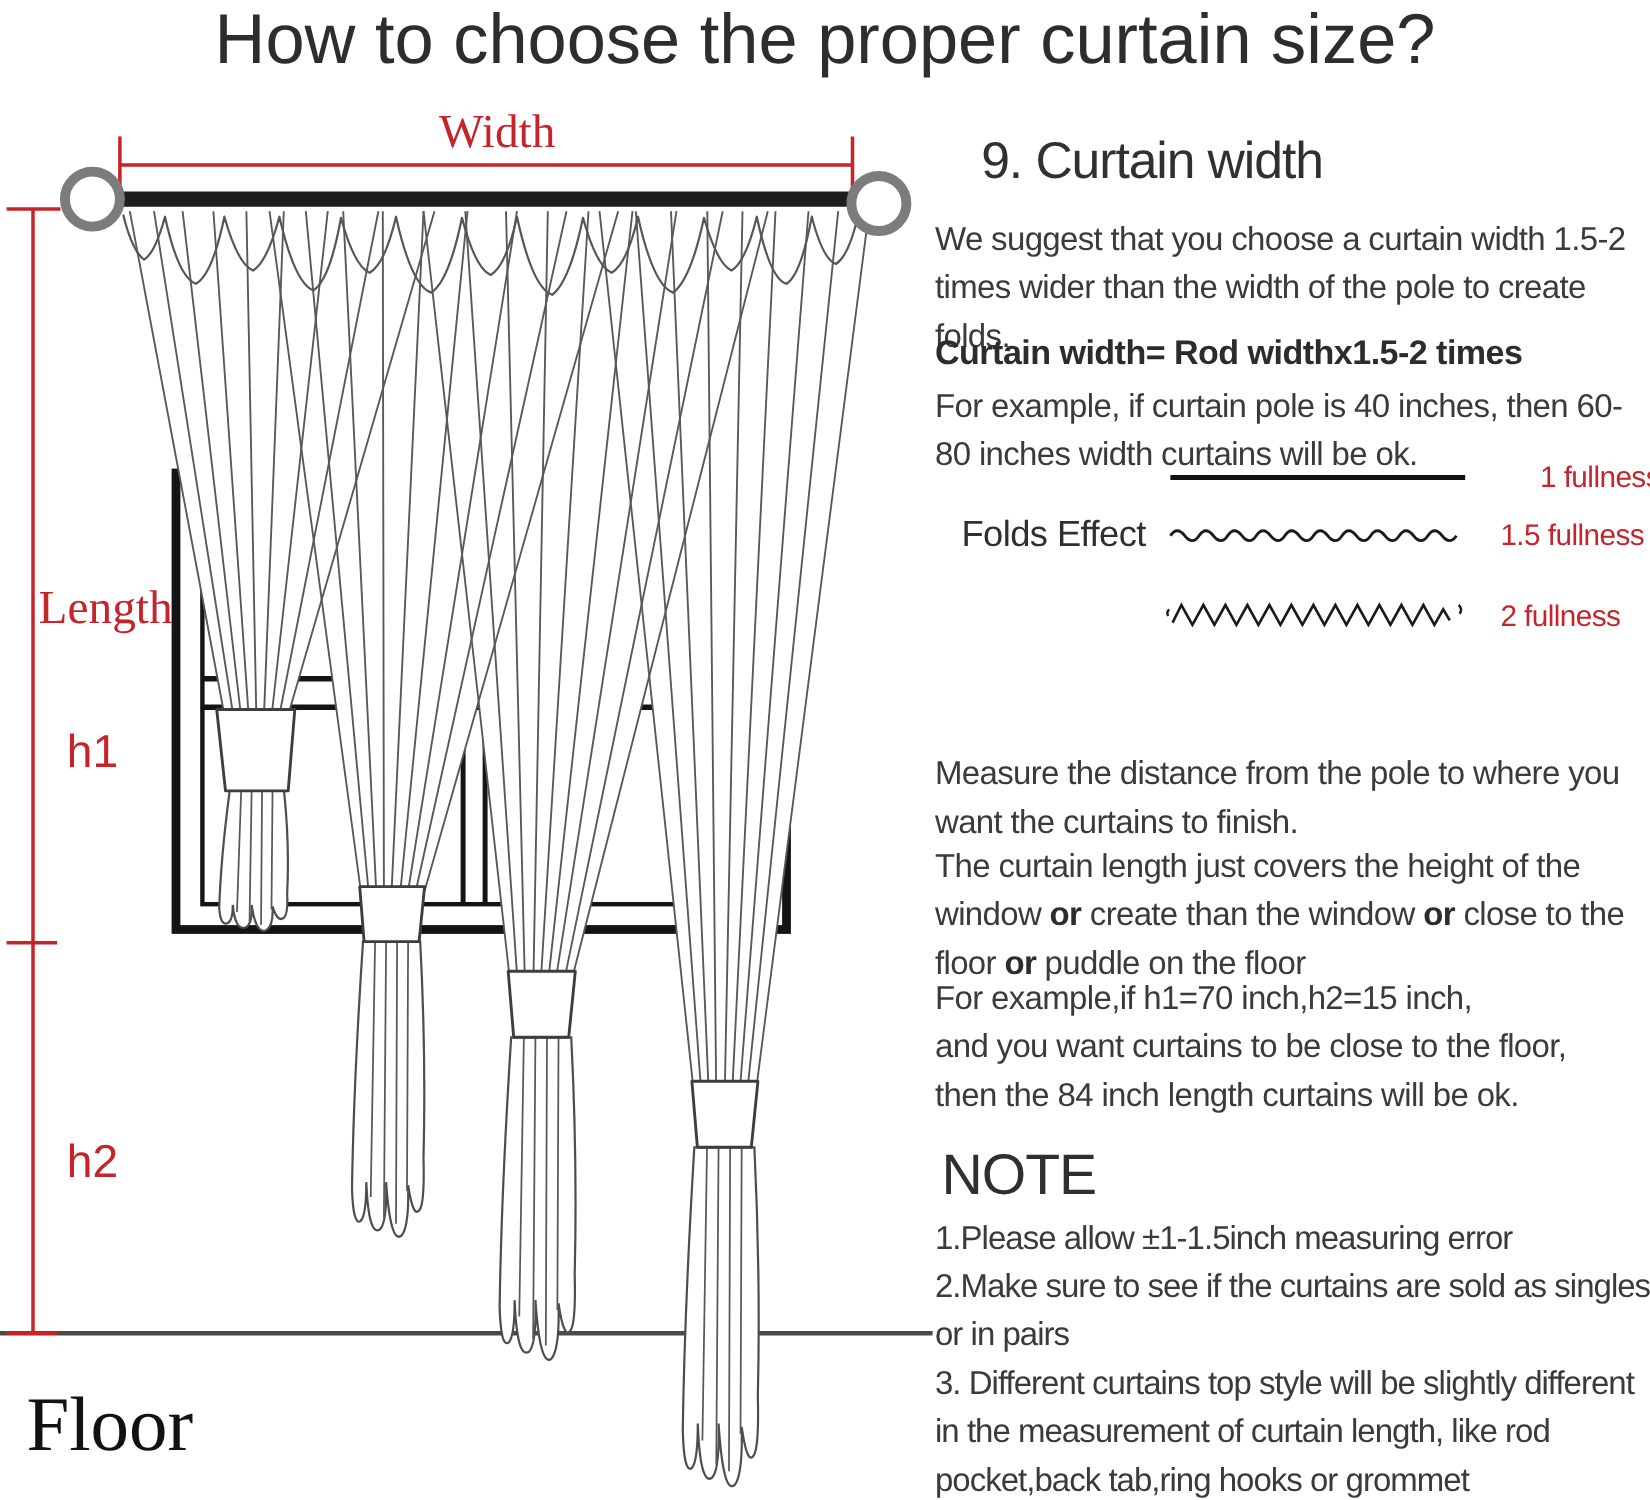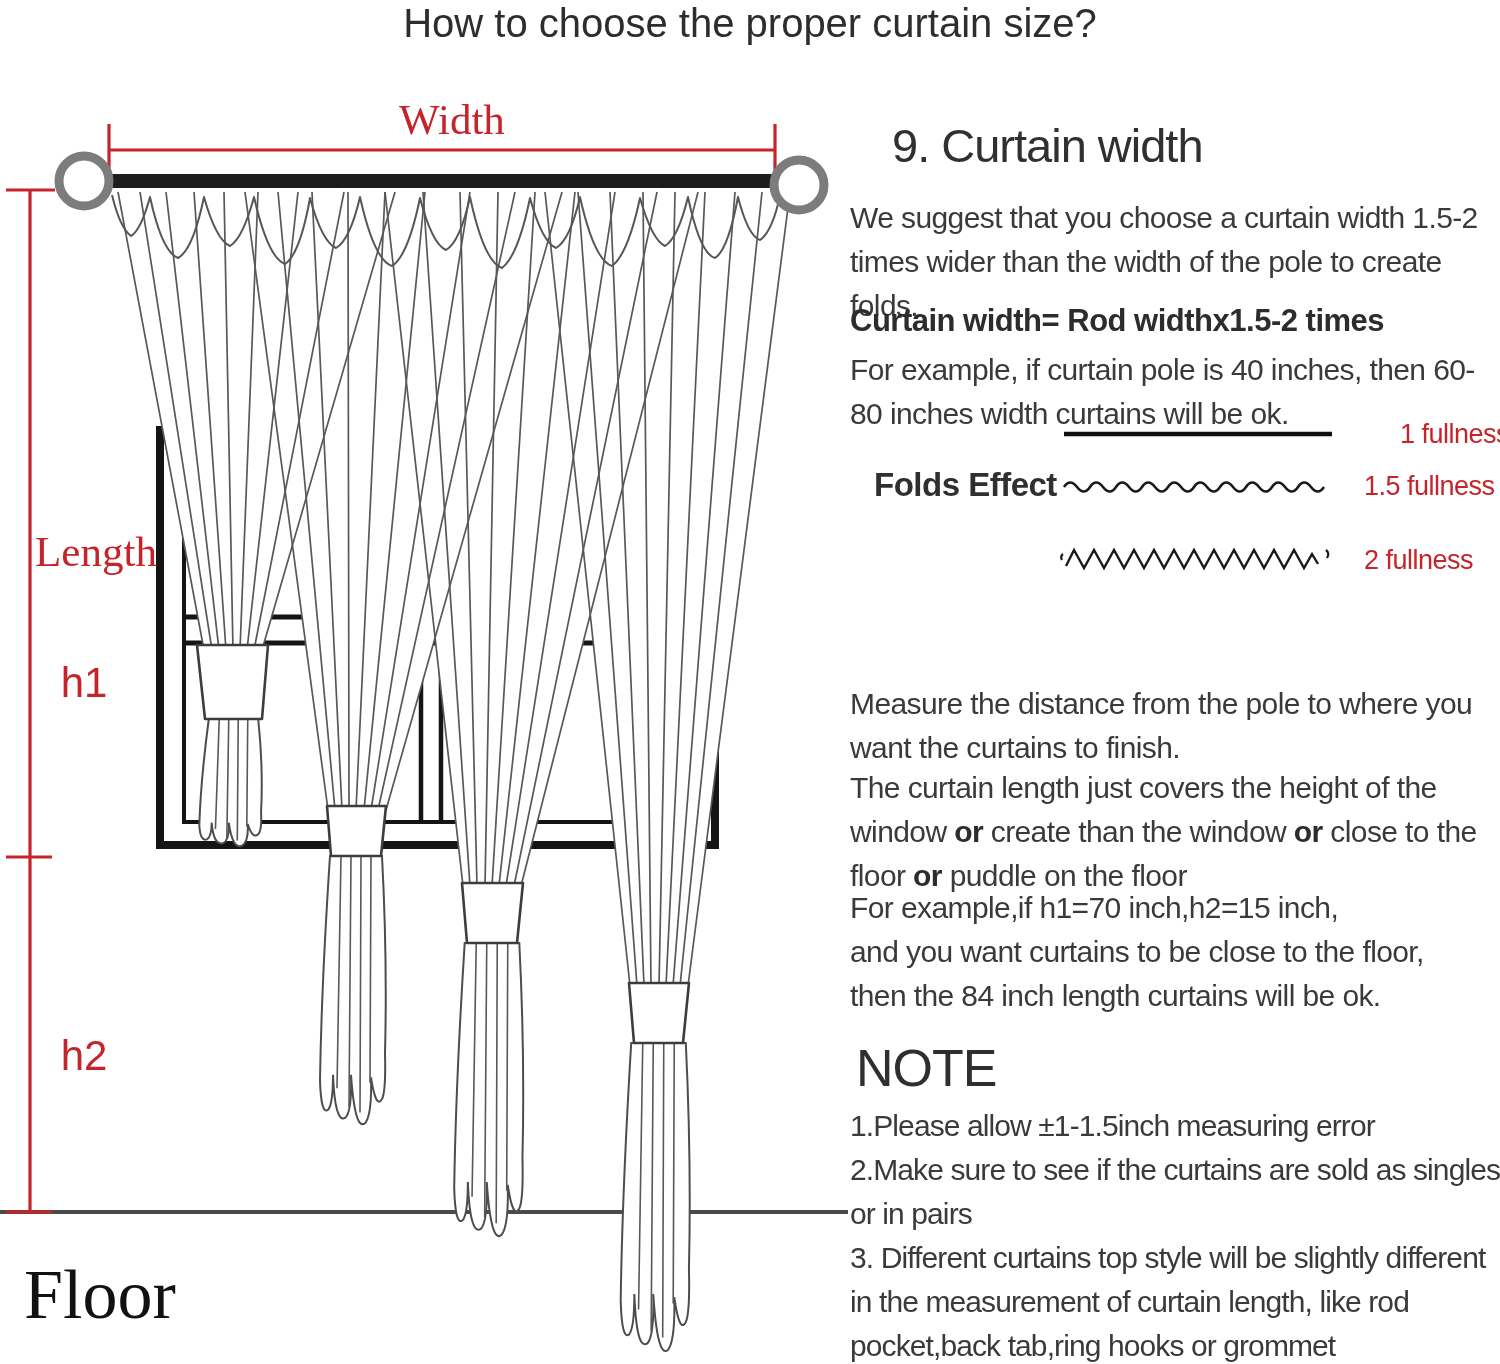"How to choose the proper" .title { font-size: 40px -> 64px }
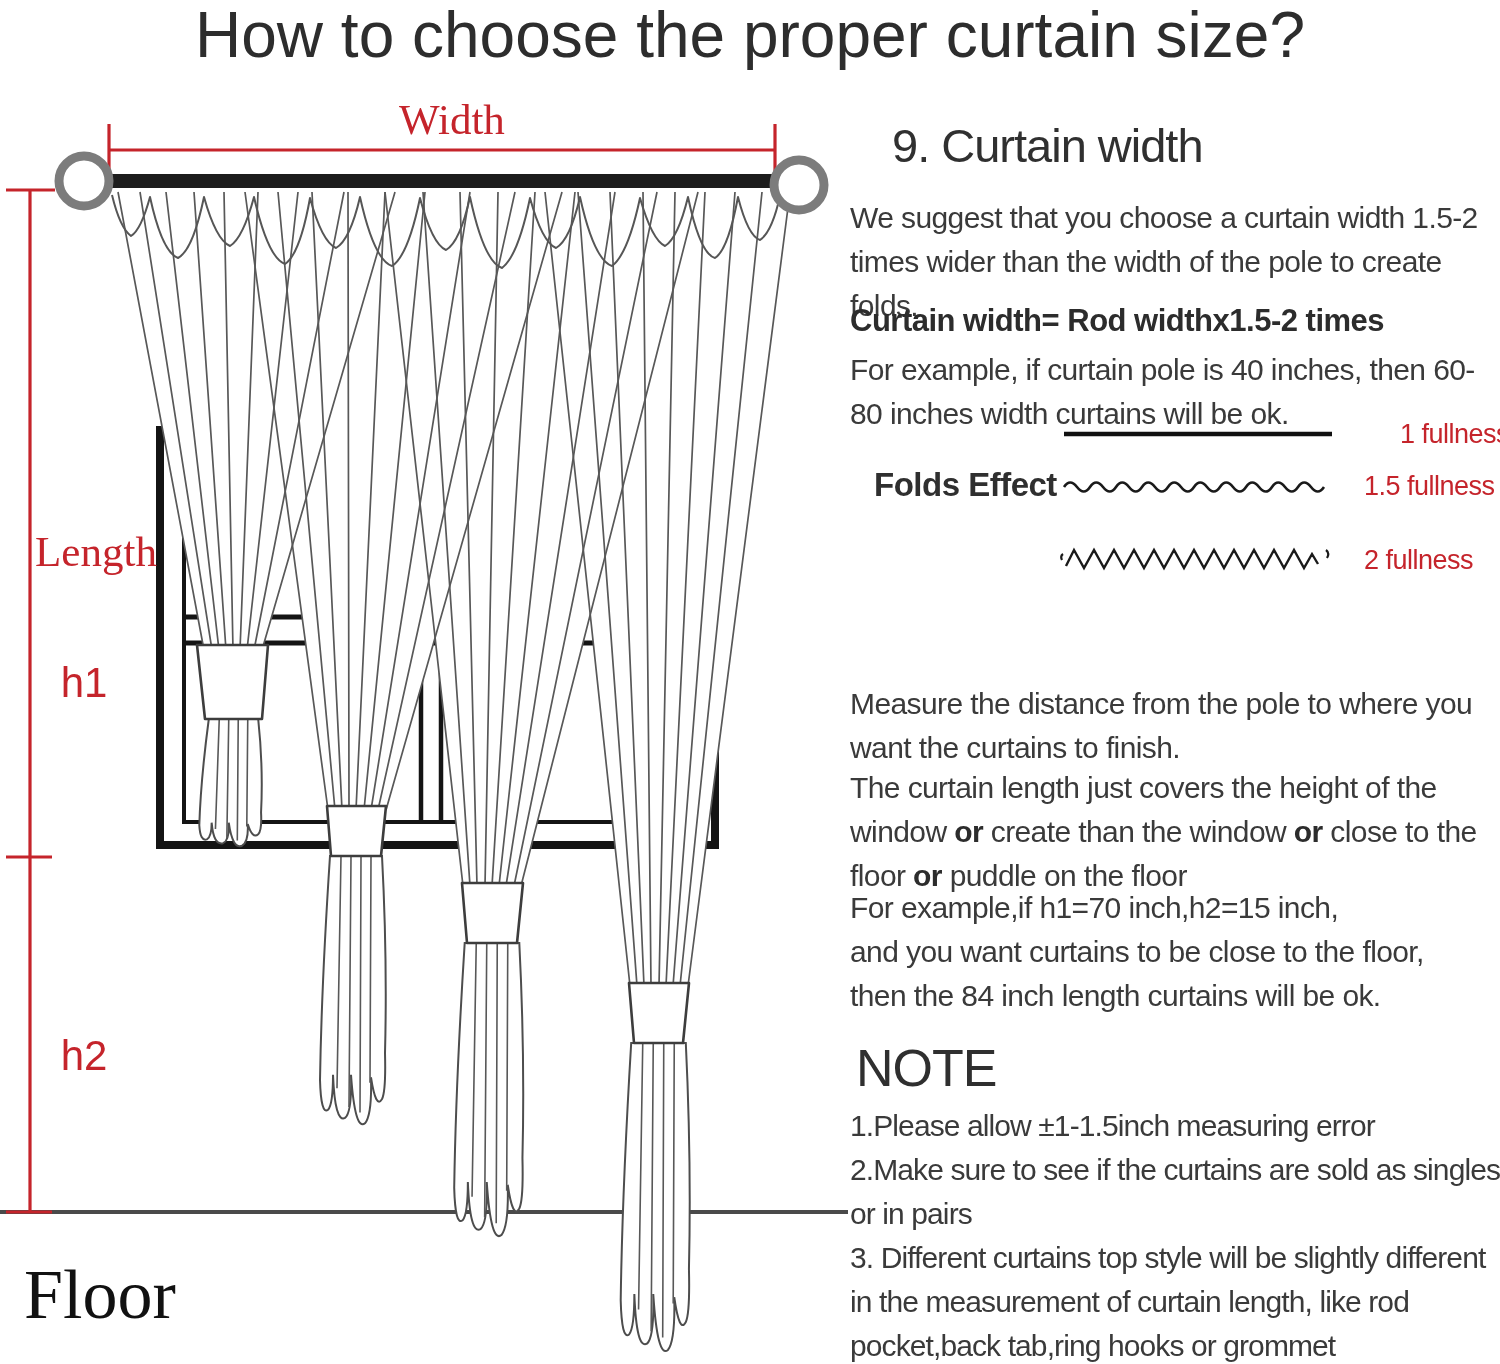"Folds Effect" .folds-caption { font-weight: bold -> none }
